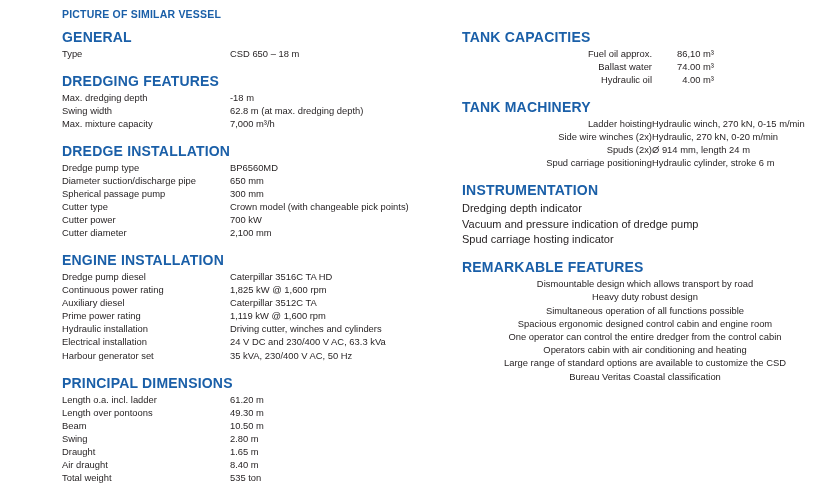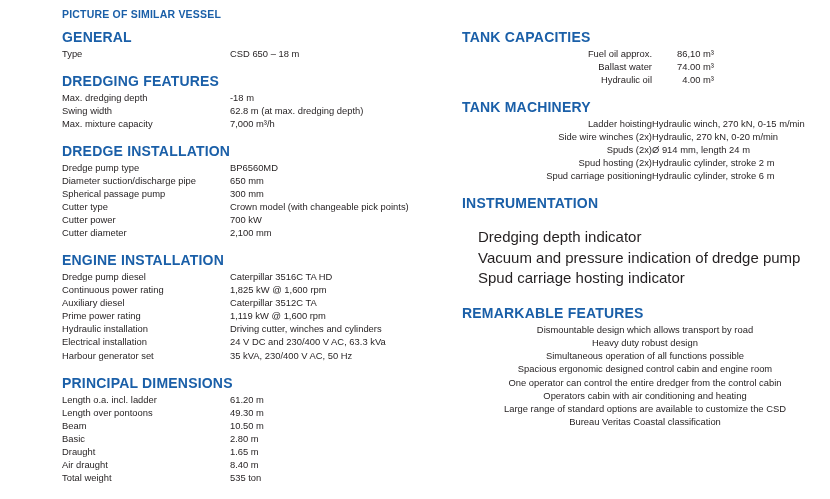"Spud hosting (2x)" tr { html: <tr> <td>Spud hosting (2x)</td> <td>Hydraulic cylinder, stroke 2 m</td> </tr> -> none }
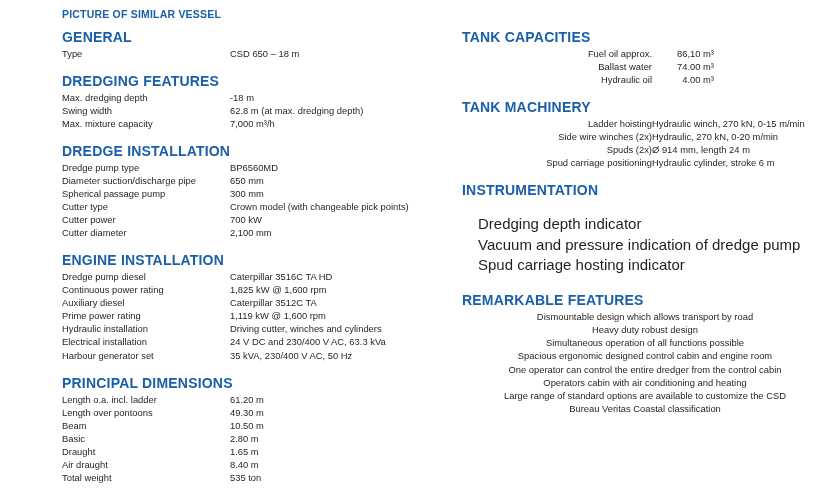"Dredging depth indicator" ul.plain { font-size: 15px -> 11px; margin: 16px -> 0 }
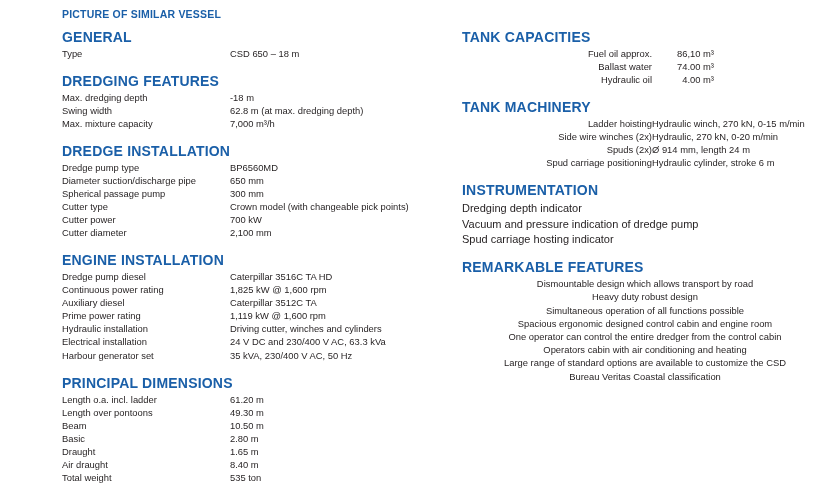"Basic" td.k { text: Basic -> Swing }
